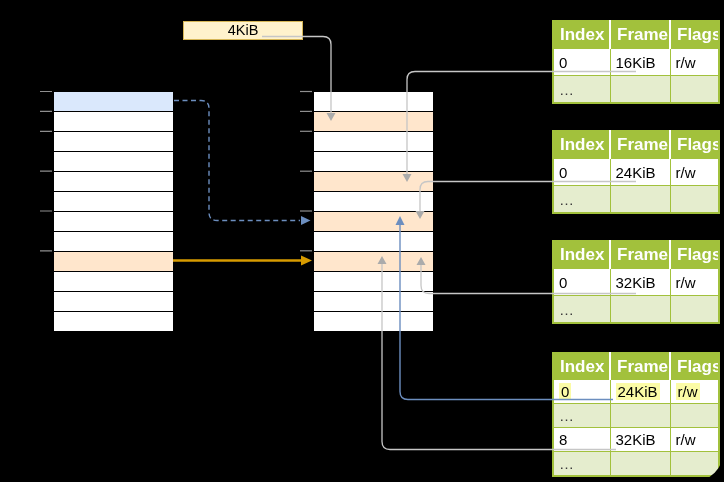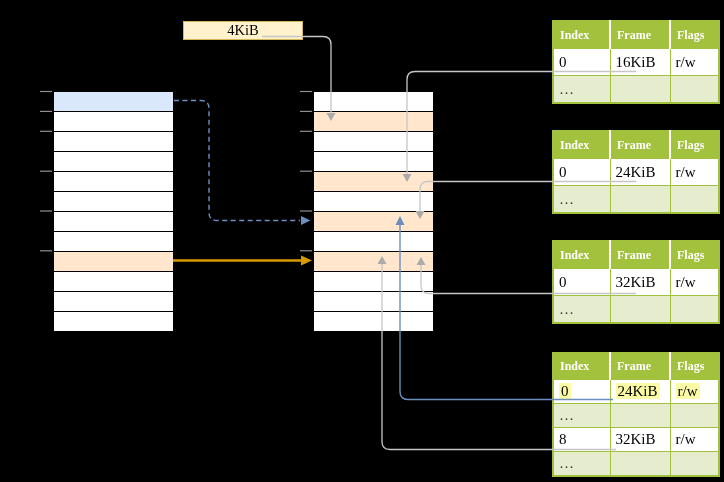"4KiB" .canvas { border-radius: none -> 32px; font-family: Liberation Serif, serif -> Liberation Sans, sans-serif }
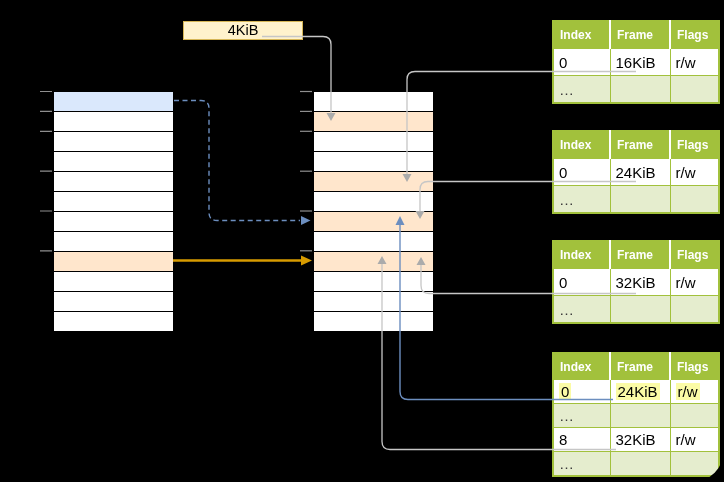"Index" .ptable th { font-size: 12px -> 17px }
